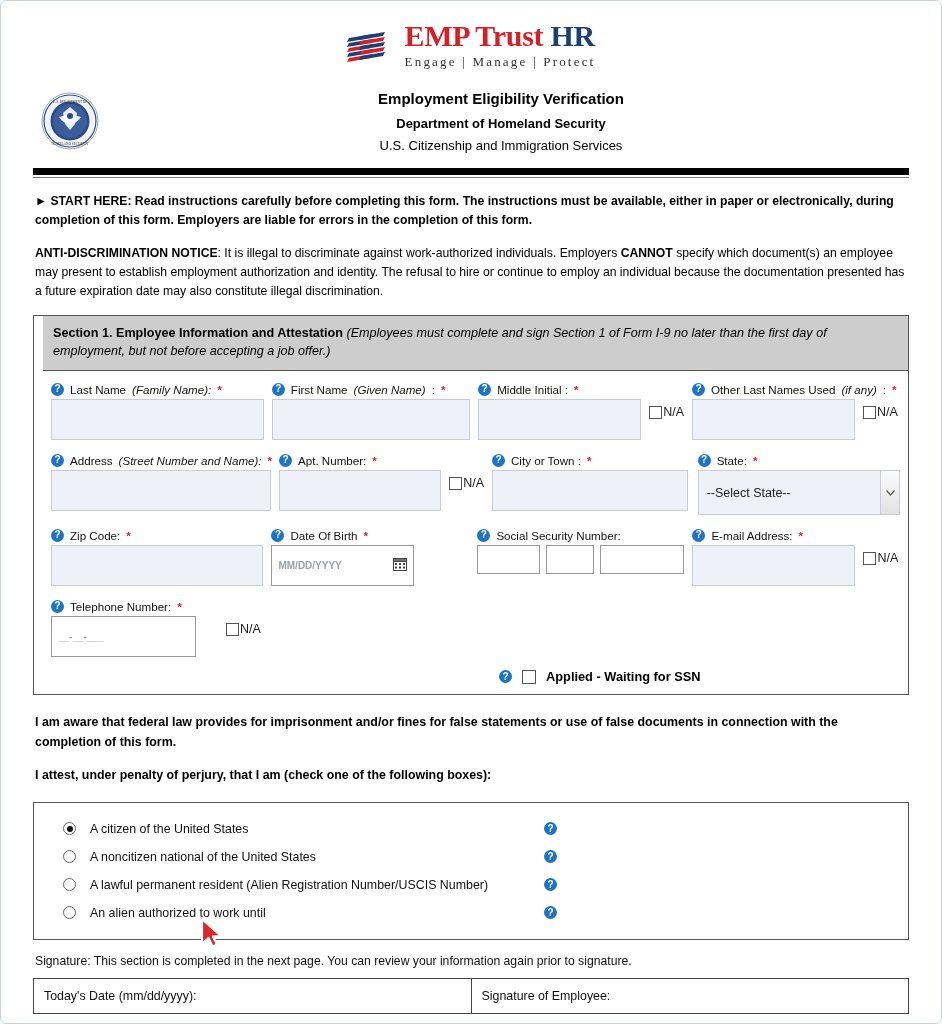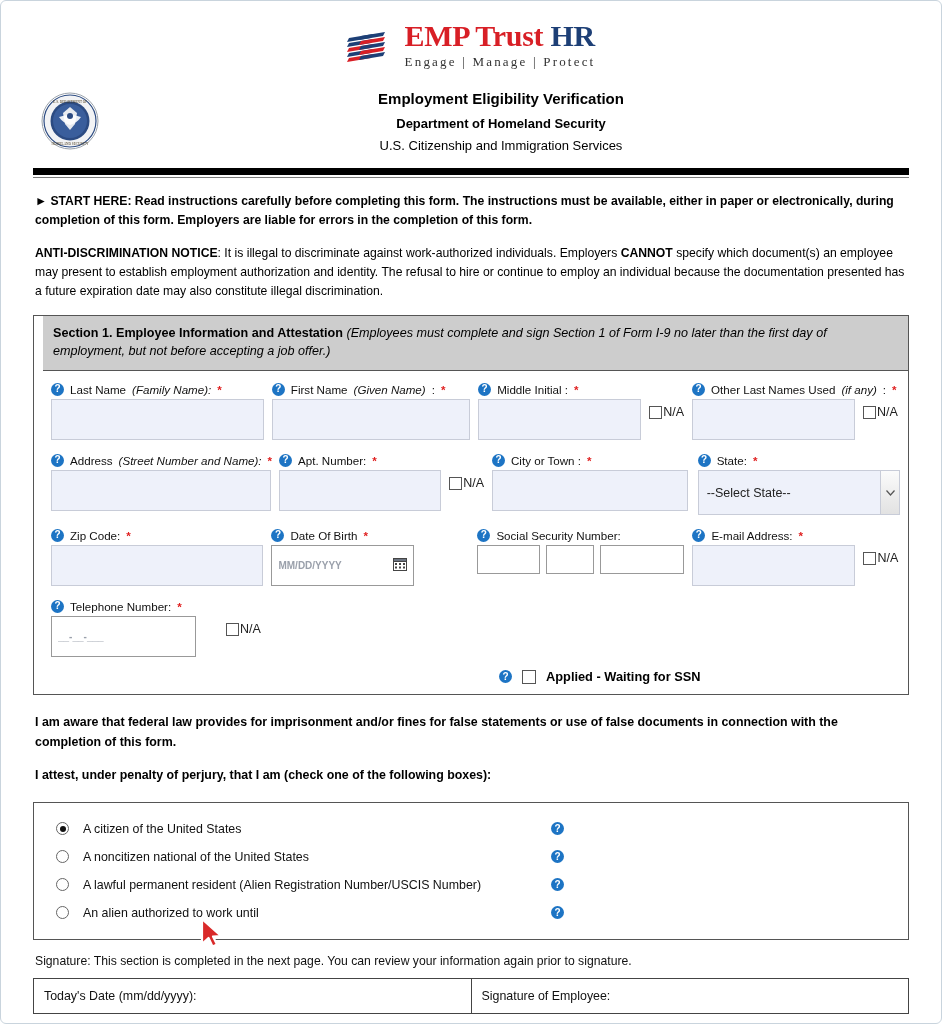"A citizen of the United" .radio-box { padding: 12px 4px -> 12px 11px }
